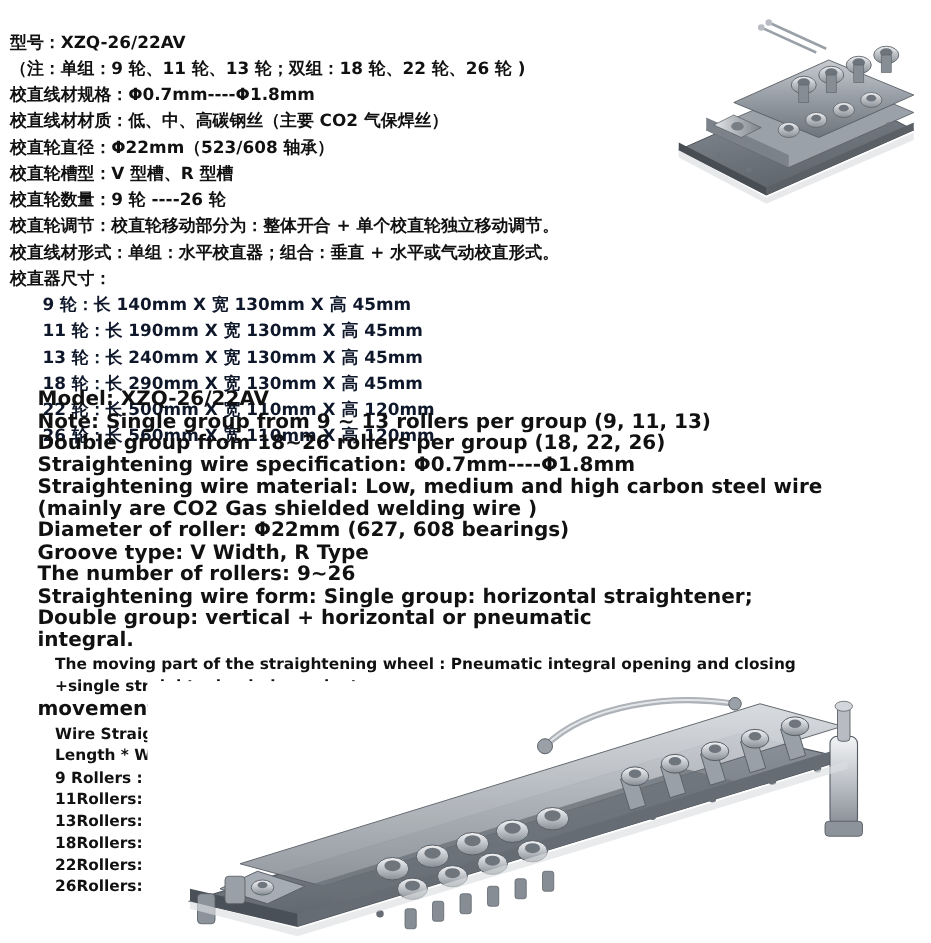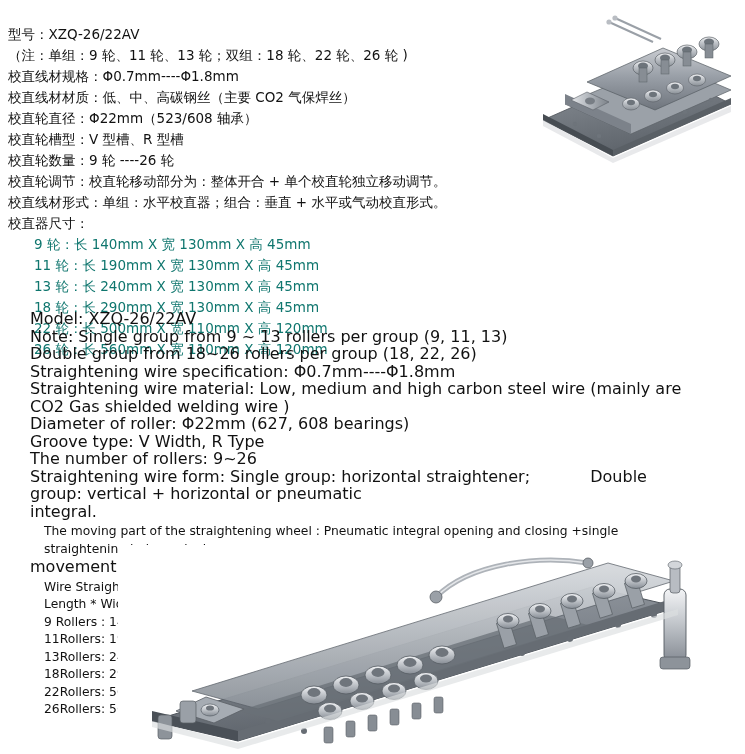"型号：XZQ-26/22AV" .page { font-weight: none -> bold }
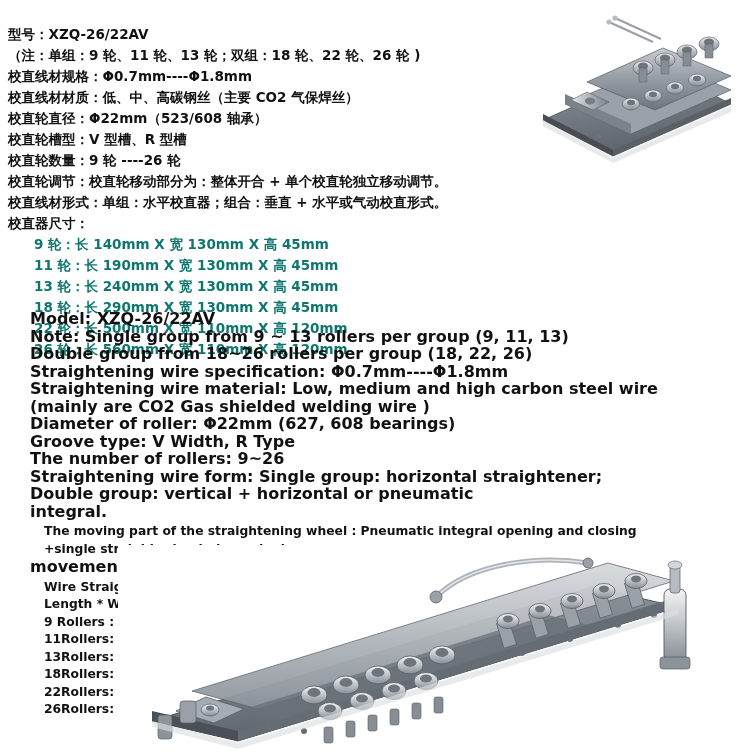"9 轮：长 140mm X 宽" .cn-sub { color: #0f766e -> #0f172a }
